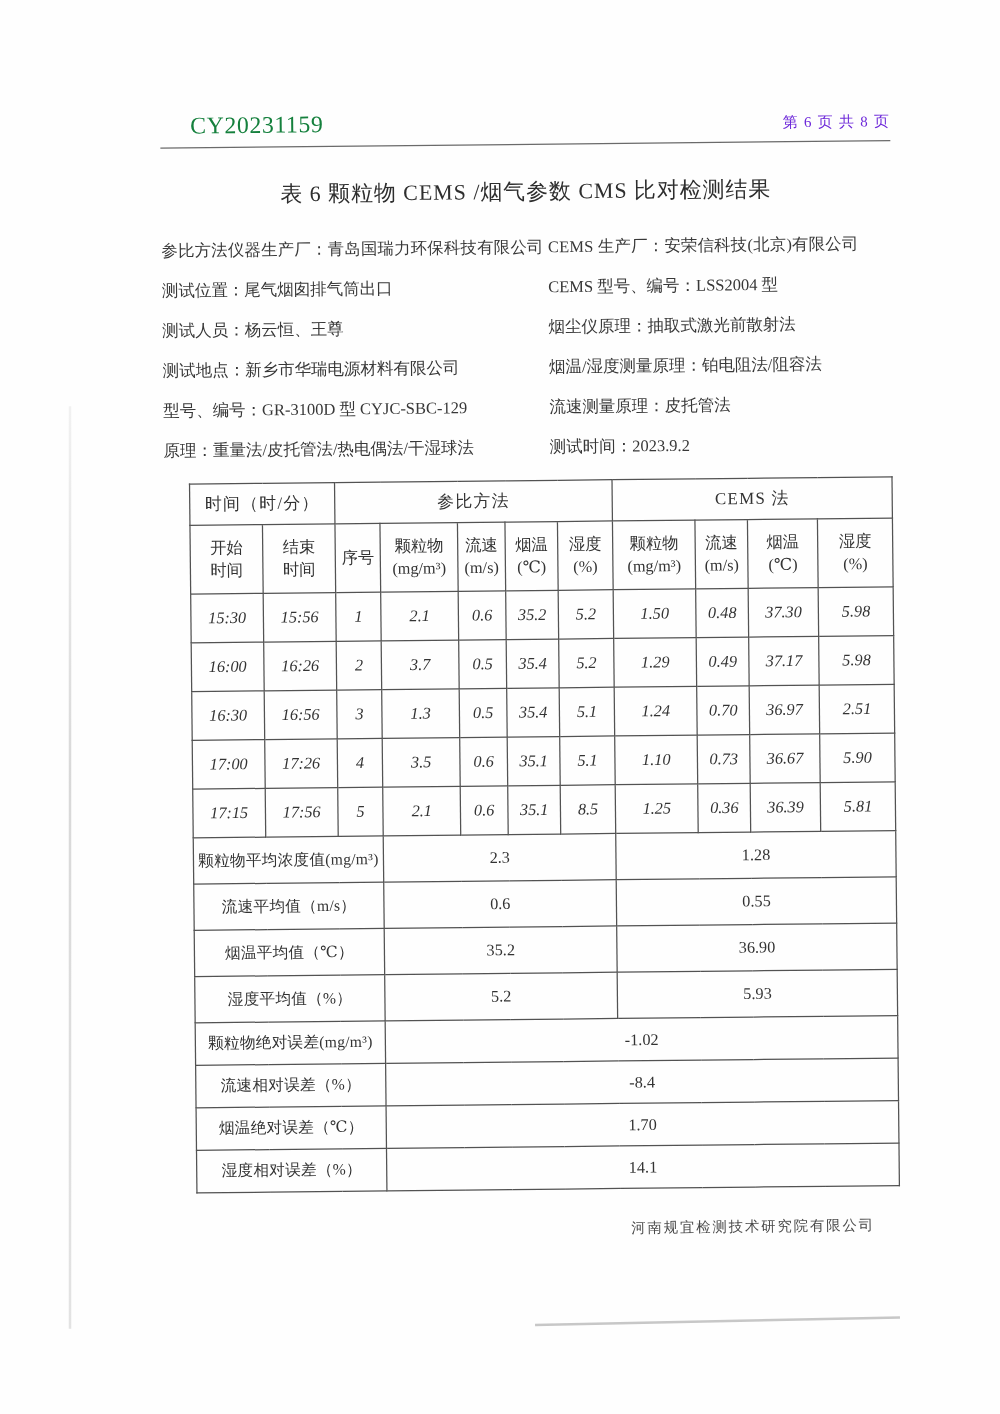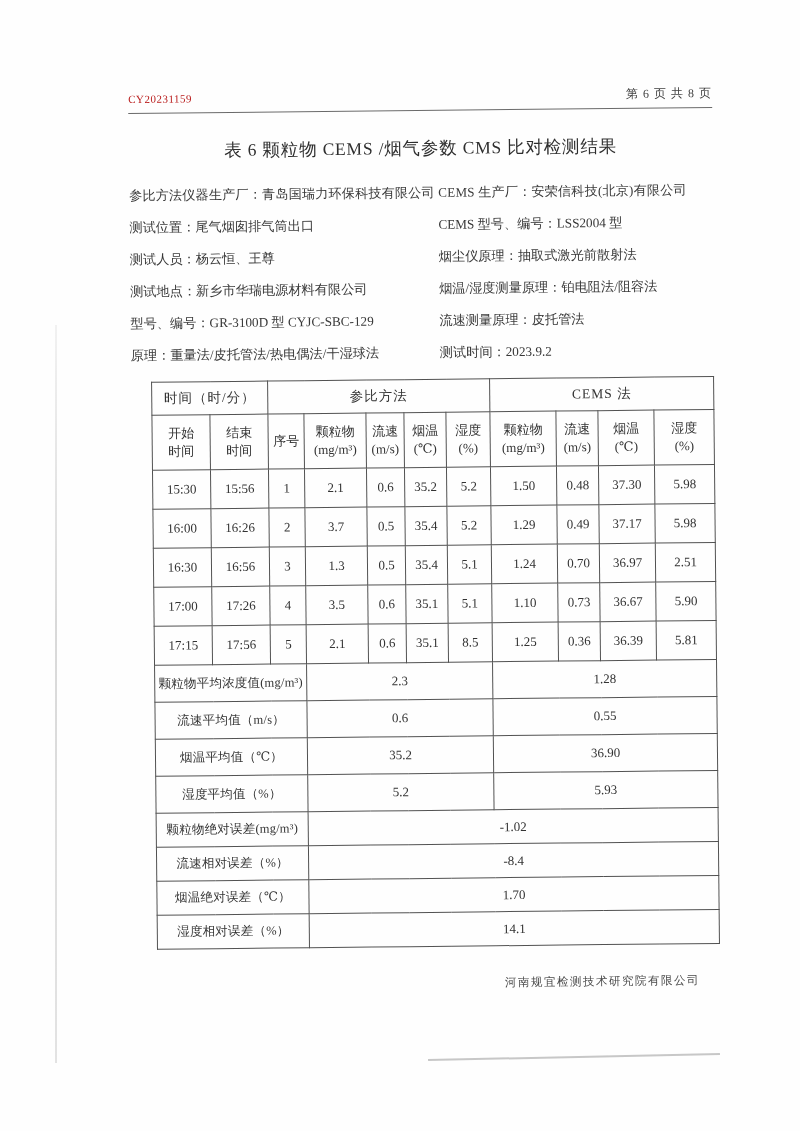"CY20231159" .doc-no { color: #b91c1c -> #15803d; font-size: 11px -> 19px; margin-left: none -> 24px }
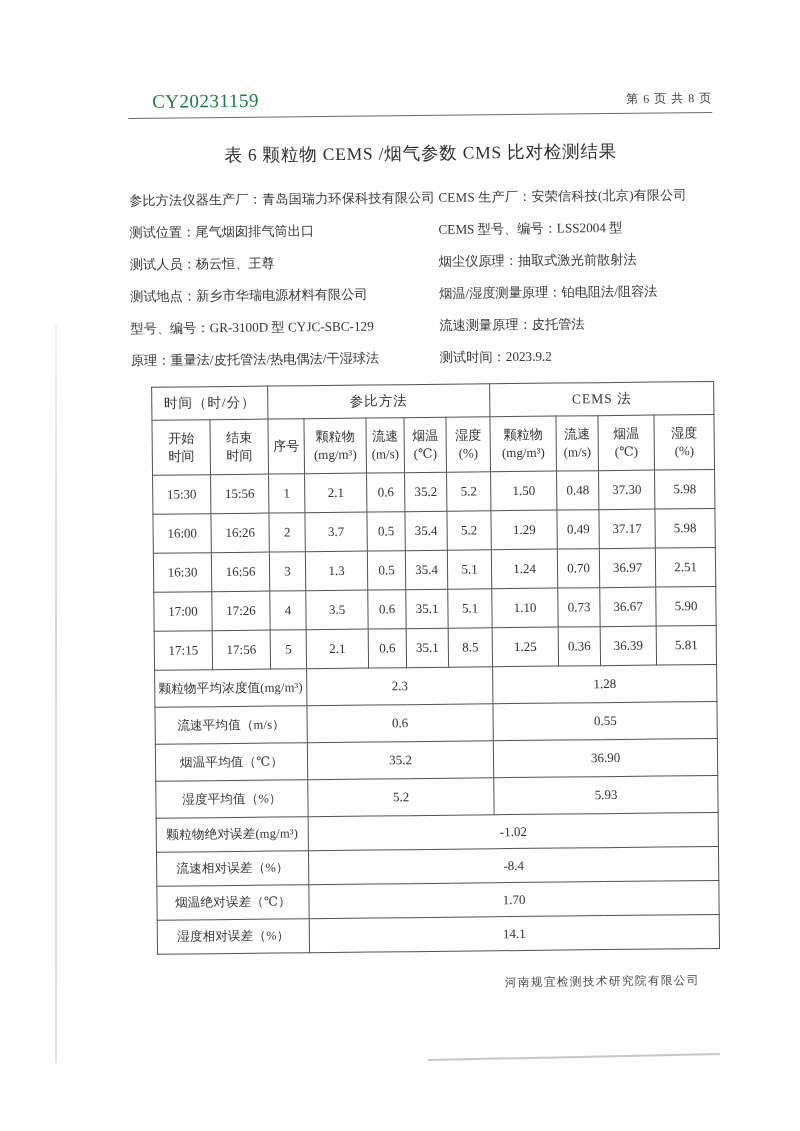"第 6 页 共 8" .page-no { color: #404040 -> #6d28d9 }
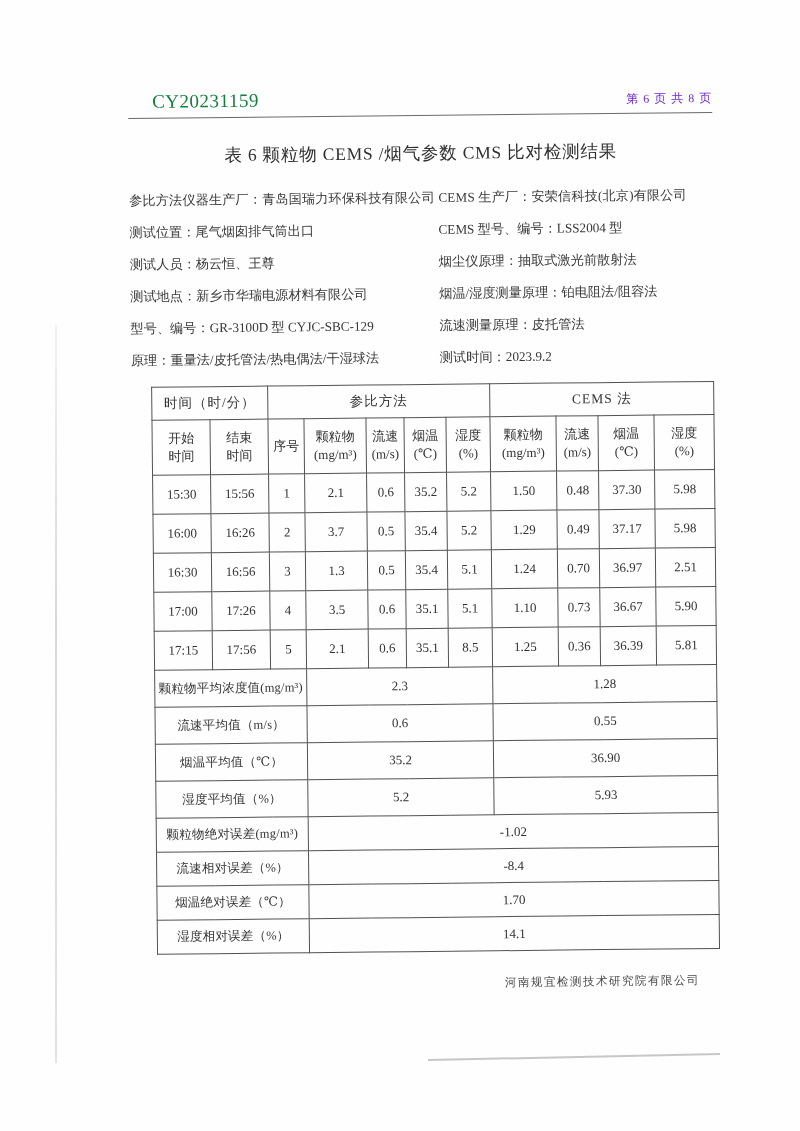"15:30" tr.data td { font-style: none -> italic }
